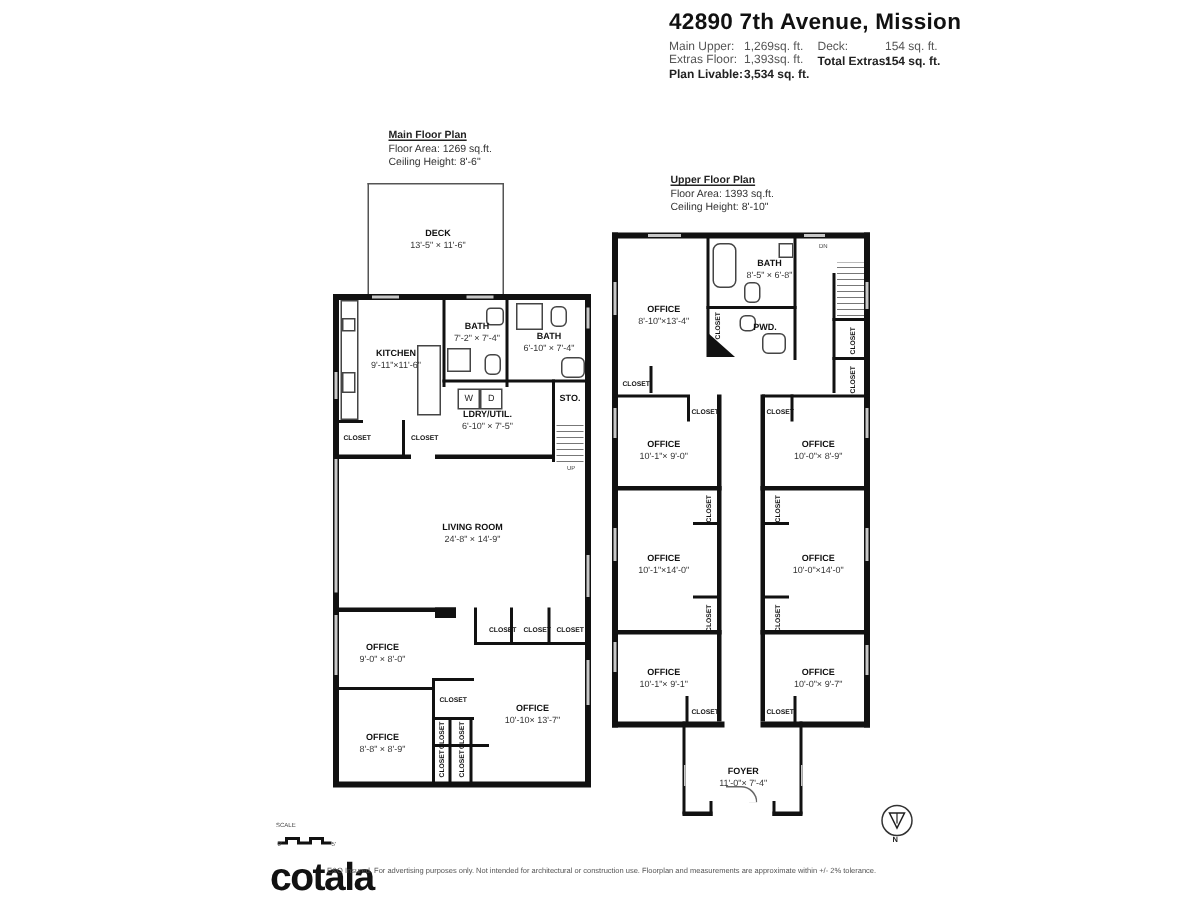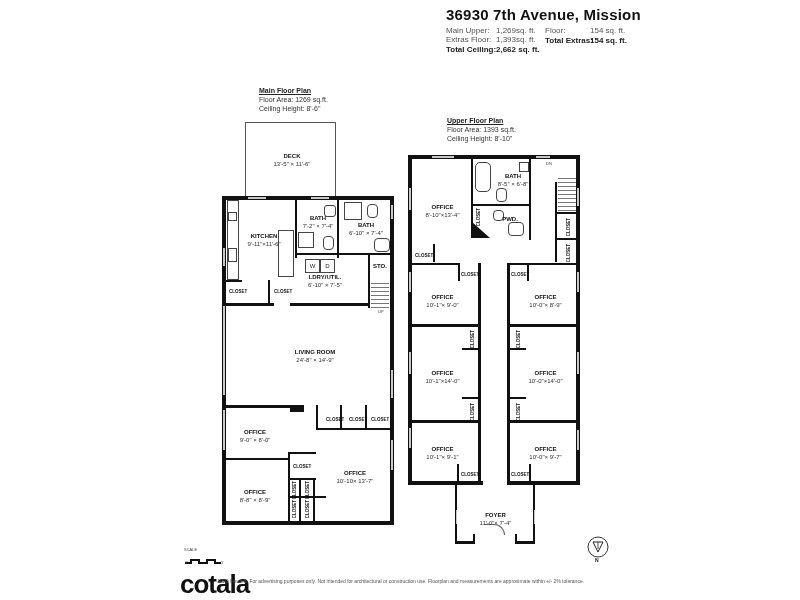"36930 7th Avenue, Mission" div.abs { text: 36930 -> 42890 }
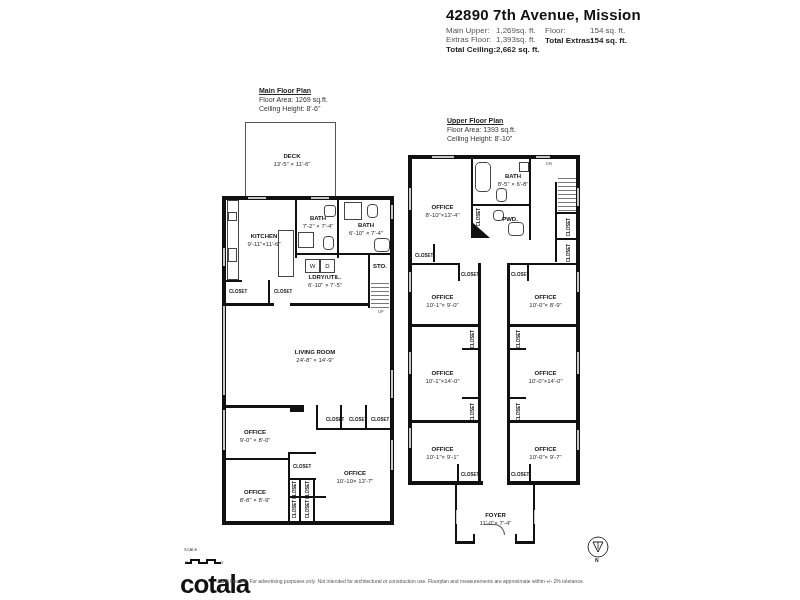"Floor:" div.abs { text: Floor -> Deck }
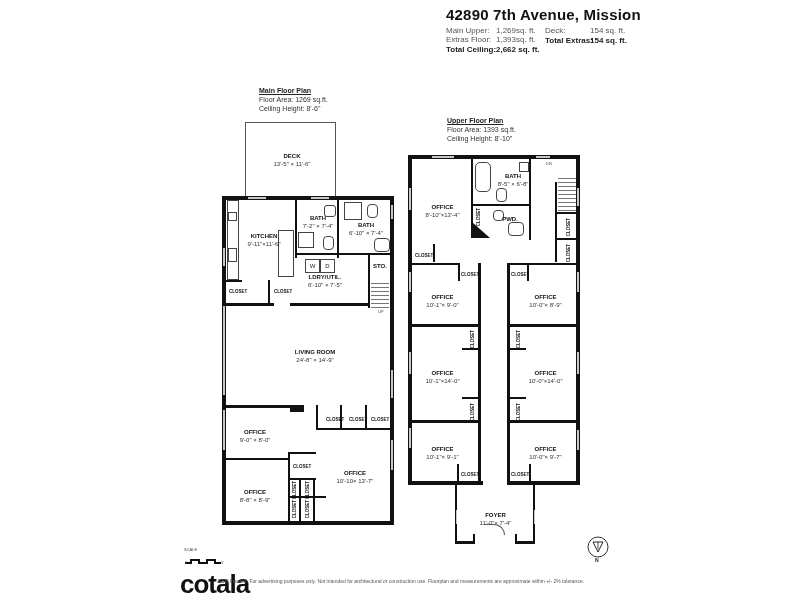"Total Ceiling:" div.abs { text: Total Ceiling -> Plan Livable }
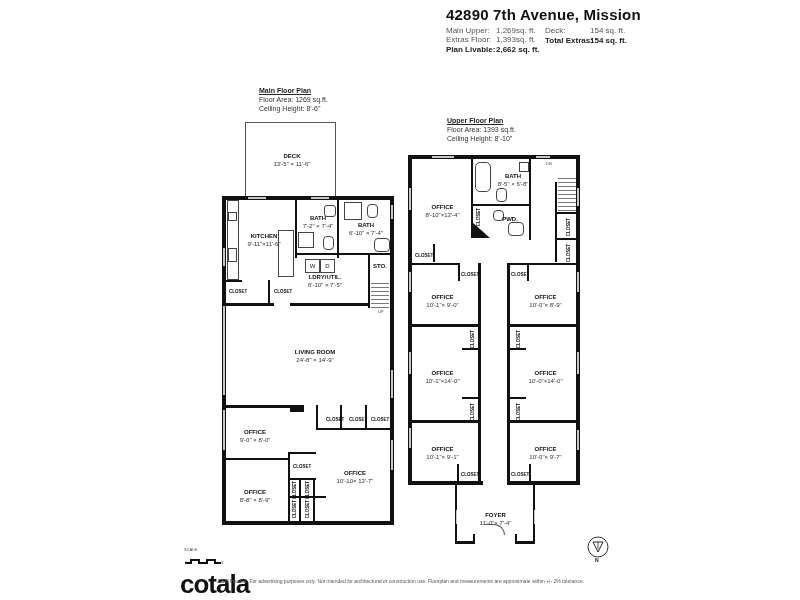"2,662 sq. ft." div.abs { text: 2,662 -> 3,534 }
